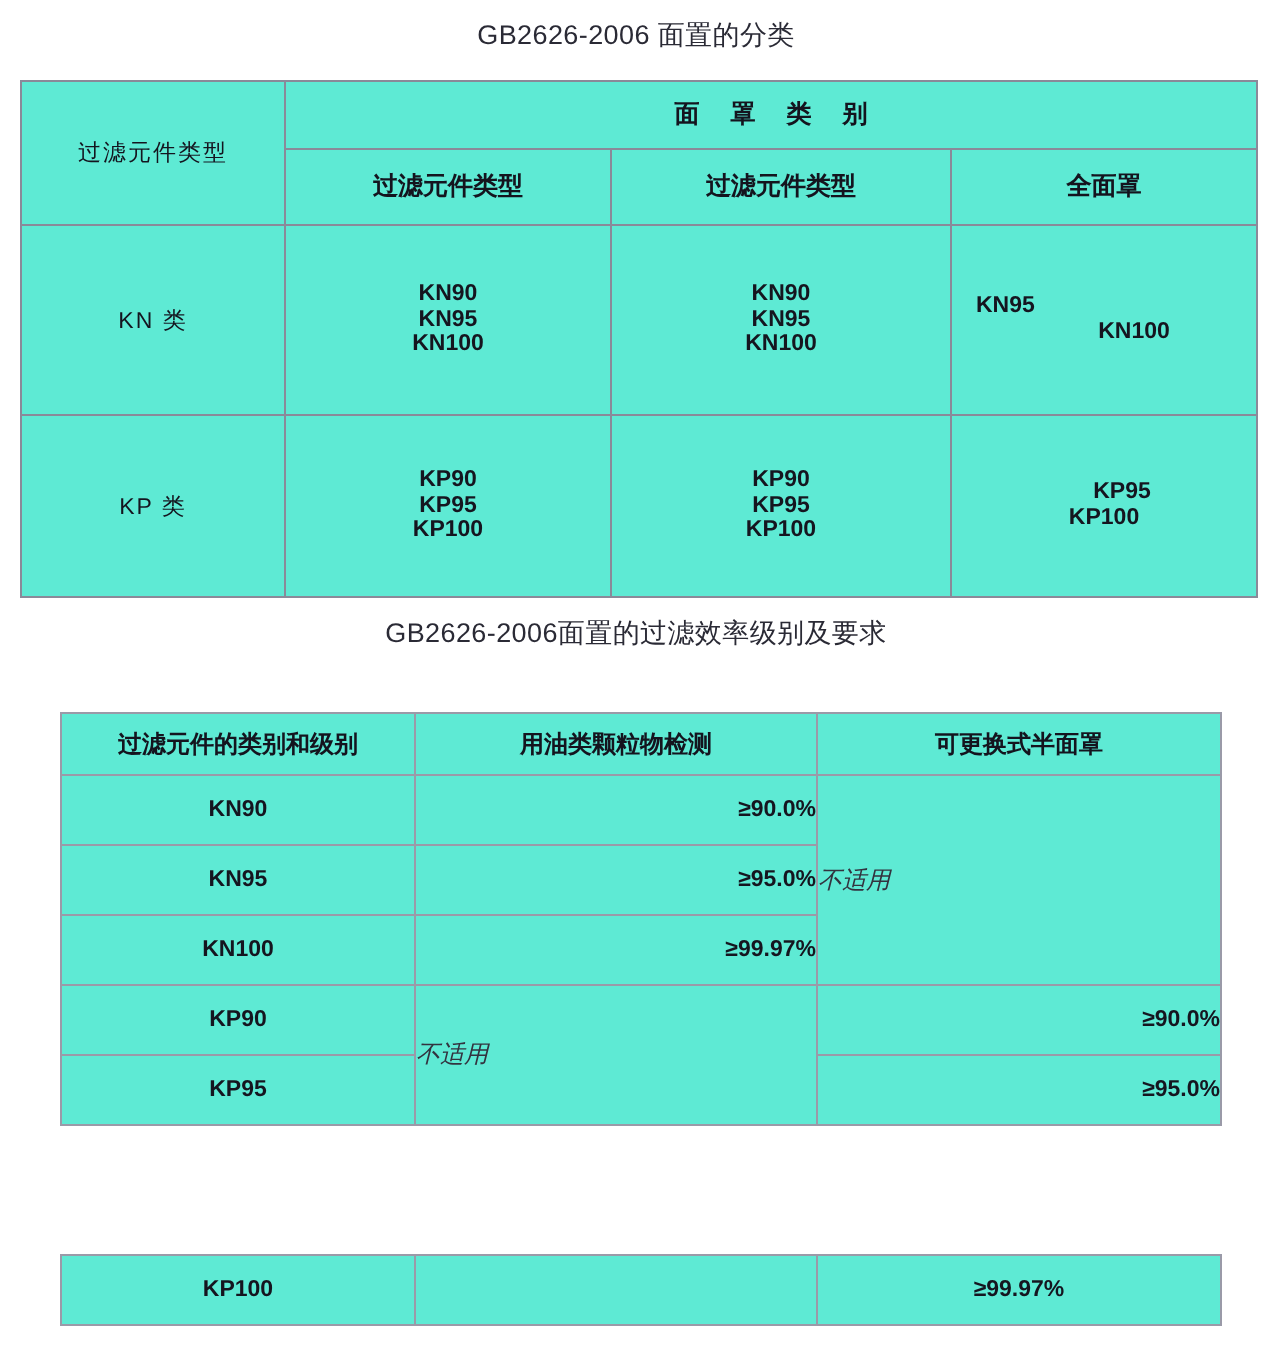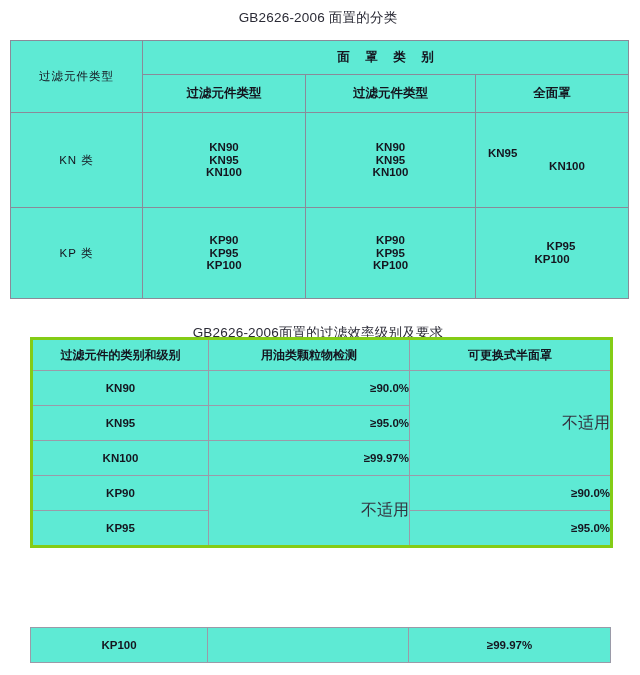"GB2626-2006面置的过滤效率级别及要求" #title-two { top: 324px -> 308px }
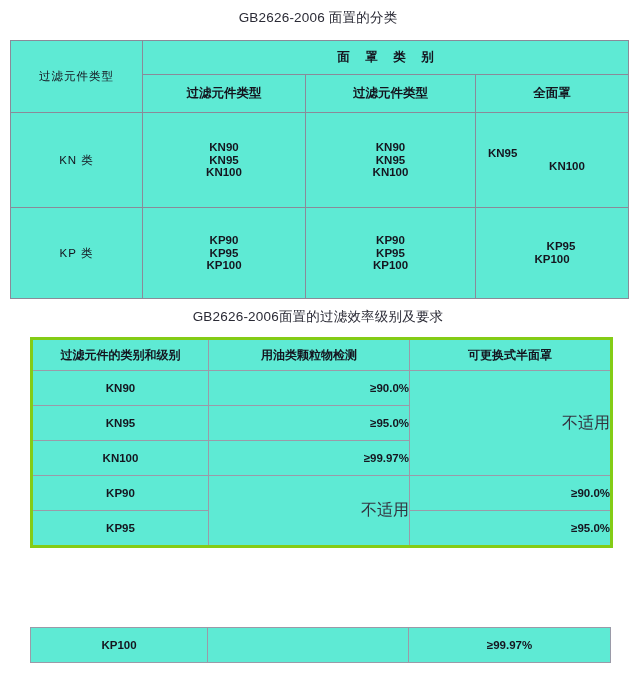"过滤元件的类别和级别" #table-efficiency { border: 3px solid #84cc16 -> 1px solid #84cc16; top: 337px -> 356px }
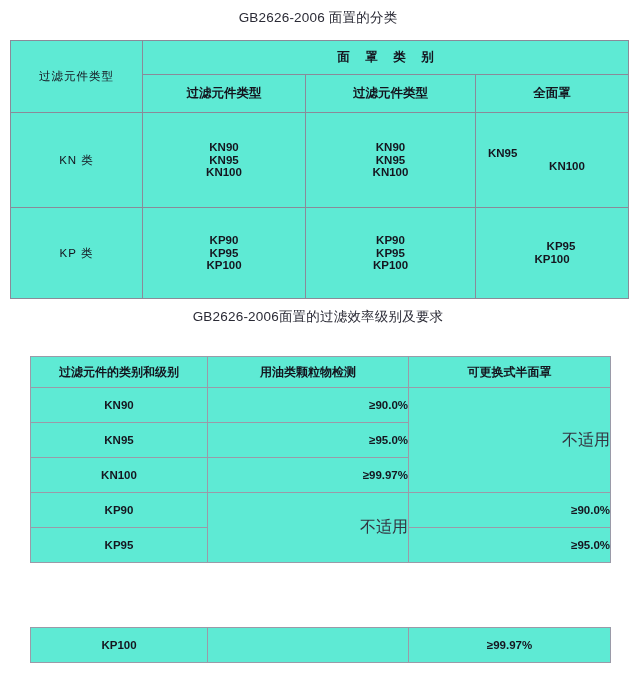"不适用" #table-efficiency .na { font-size: 16px -> 12px; font-style: none -> italic; text-align: right -> left }
